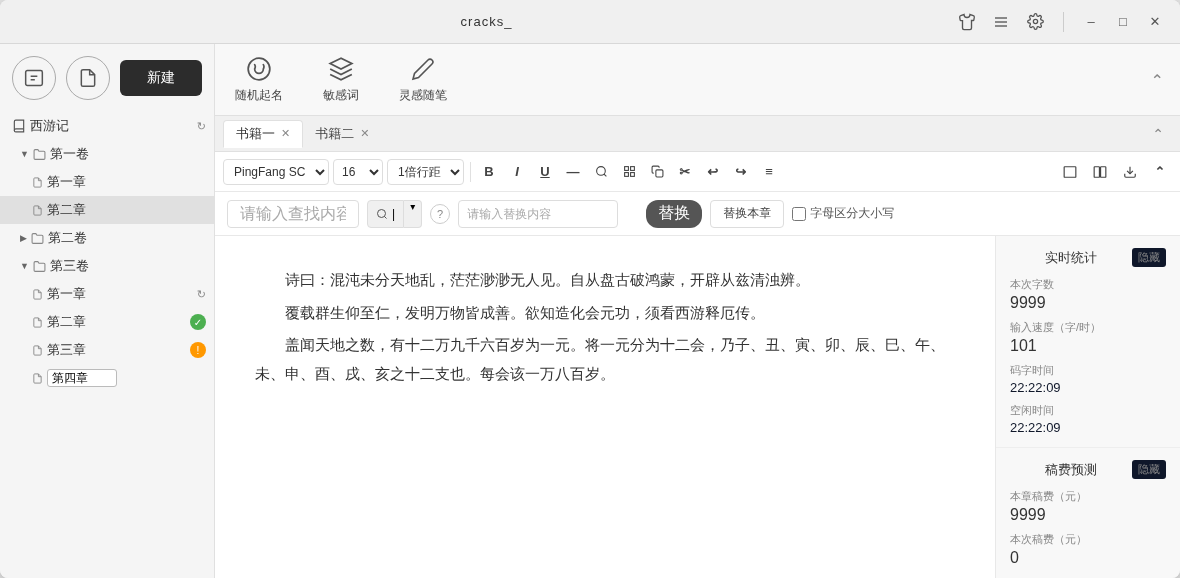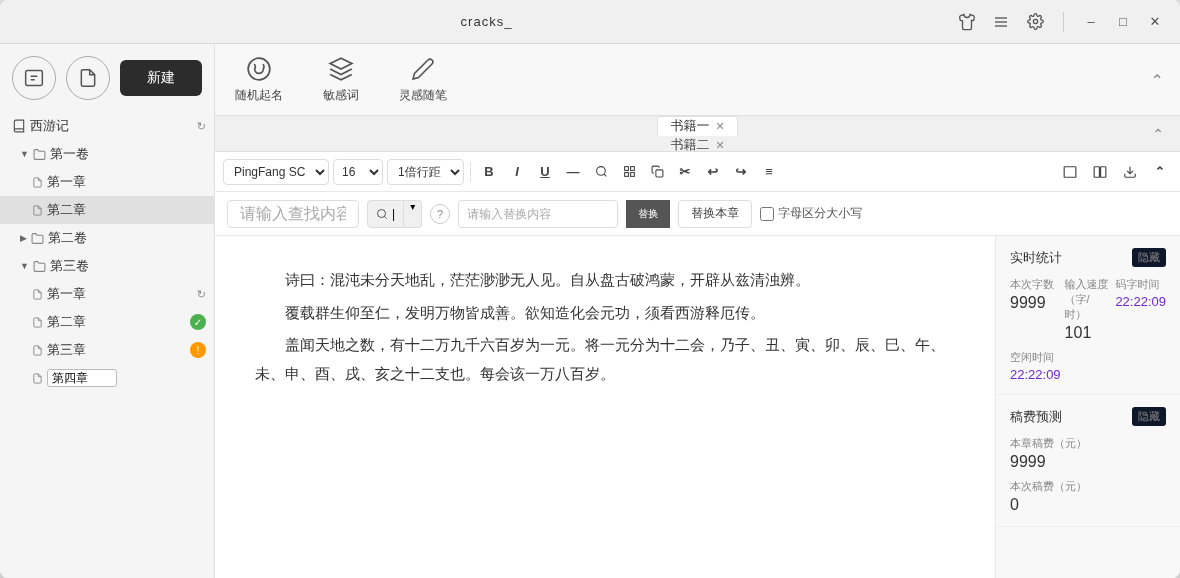"书籍一" .tabs-bar { flex-direction: column -> none }
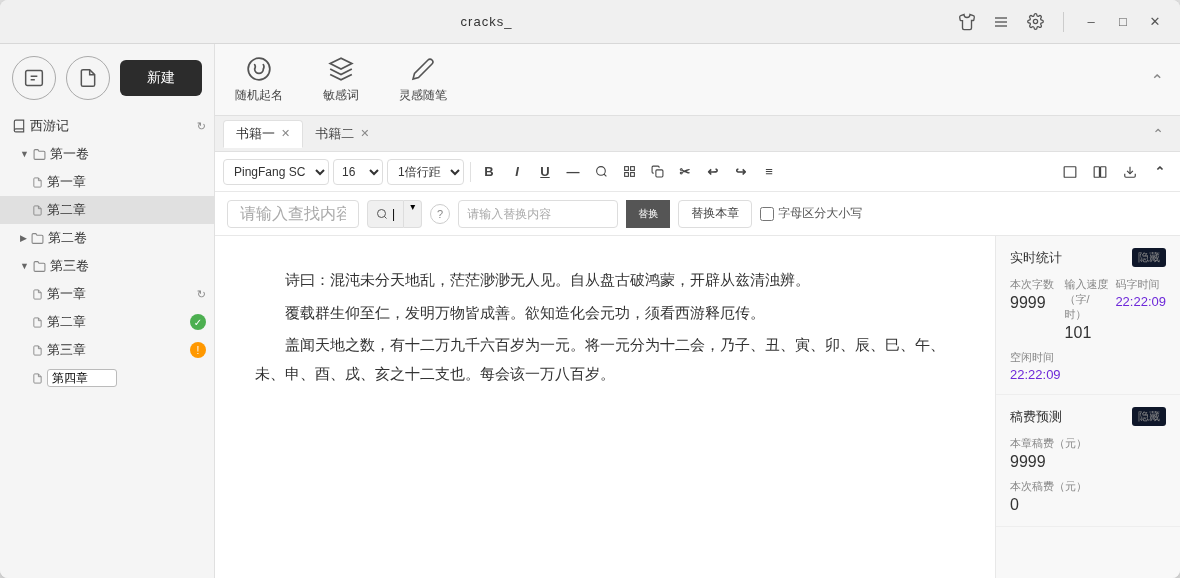"替换" .replace-btn { border-radius: 0 -> 12px; font-size: 10px -> 16px; margin-left: none -> 20px }
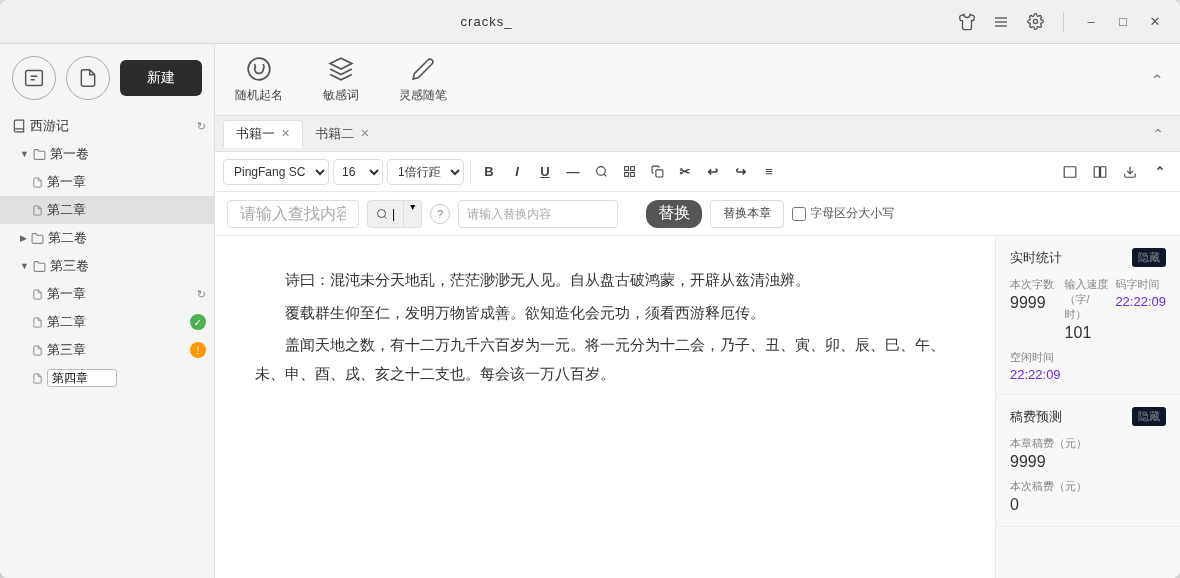"实时统计" .stats-title { margin-left: none -> 35px }
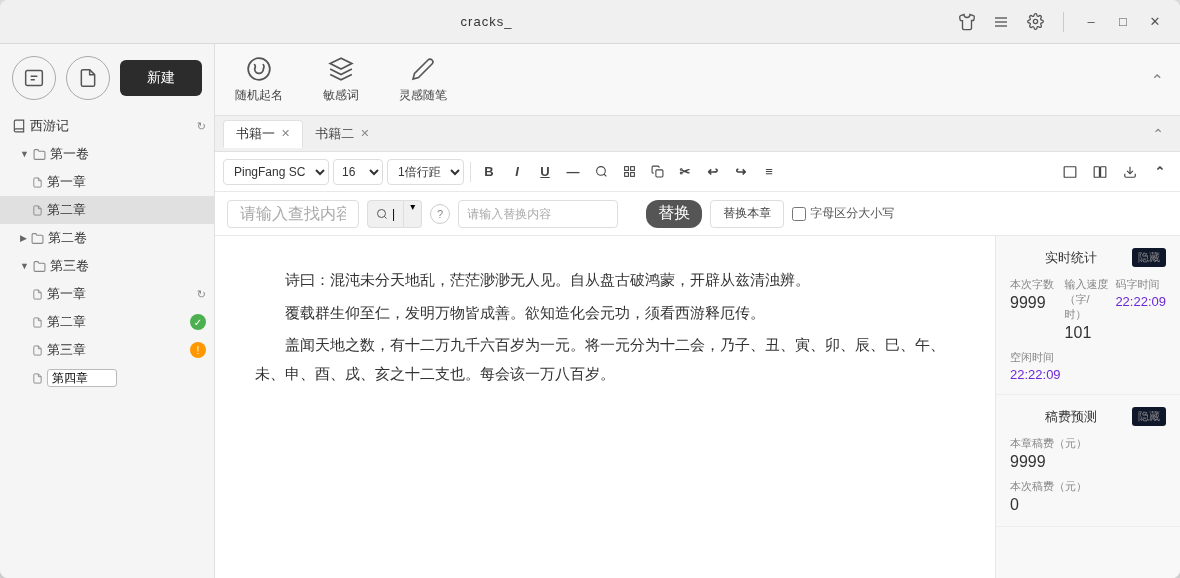"本次字数" .stats-grid { grid-template-columns: 1fr 1fr 1fr -> 1fr }
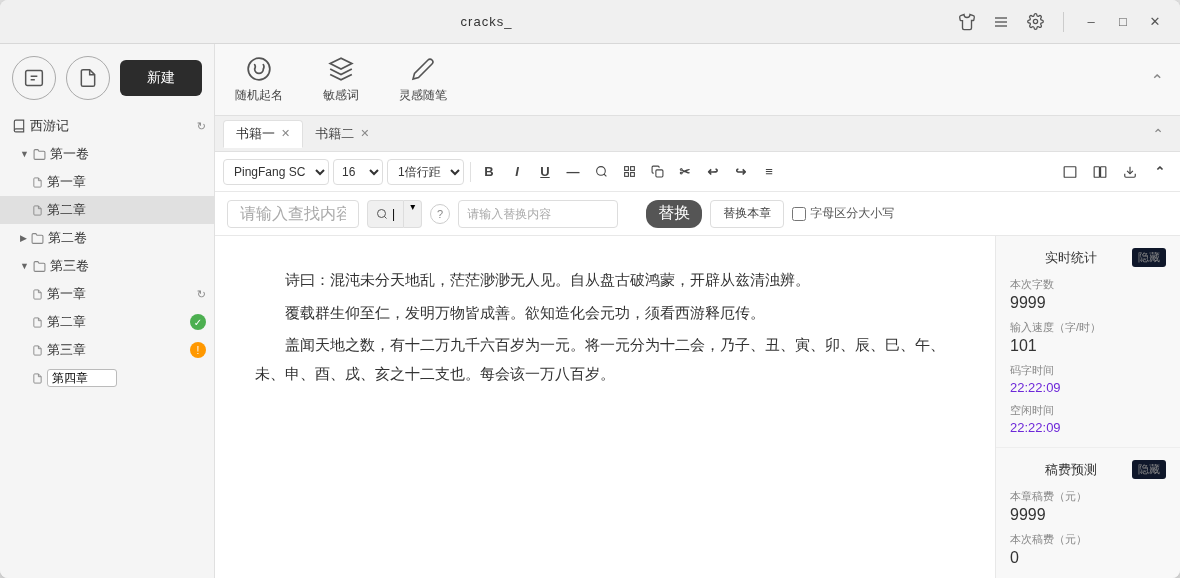"22:22:09" .stat-value-sm { color: #6d28d9 -> #0f172a }
